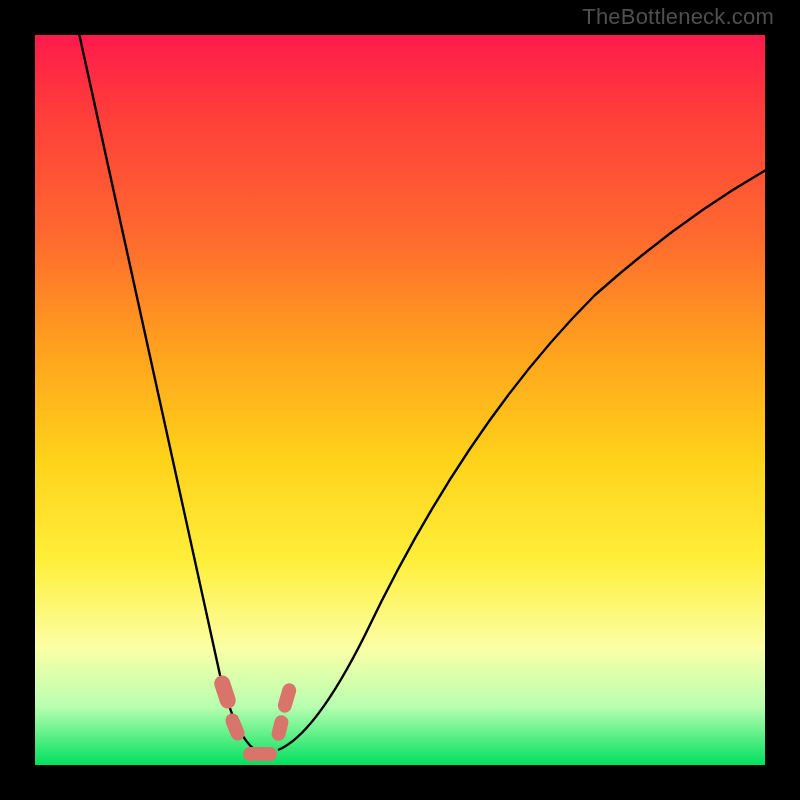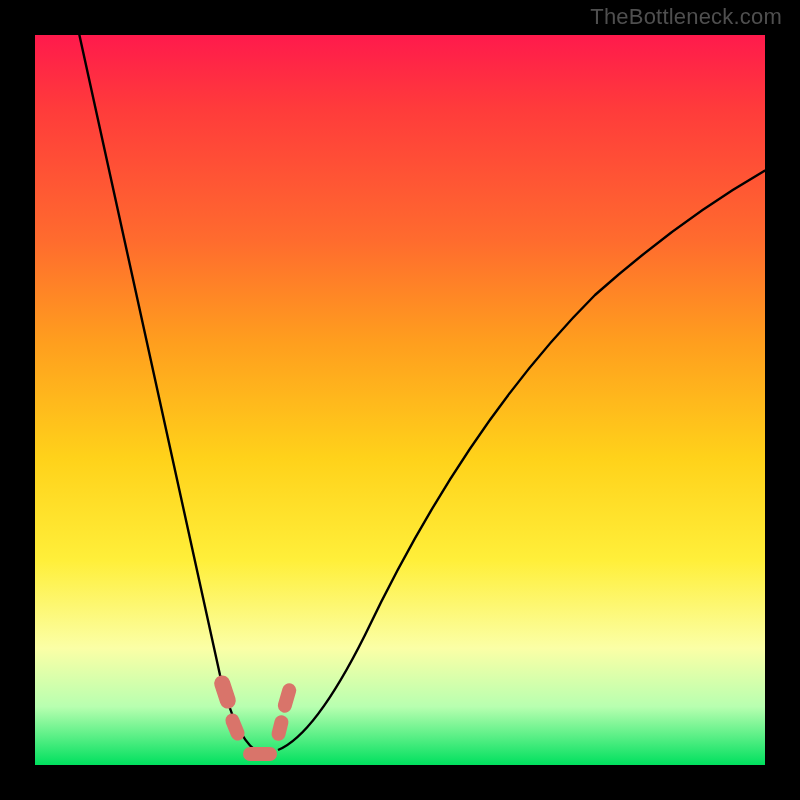"TheBottleneck.com" .watermark { right: 18px -> 26px }
